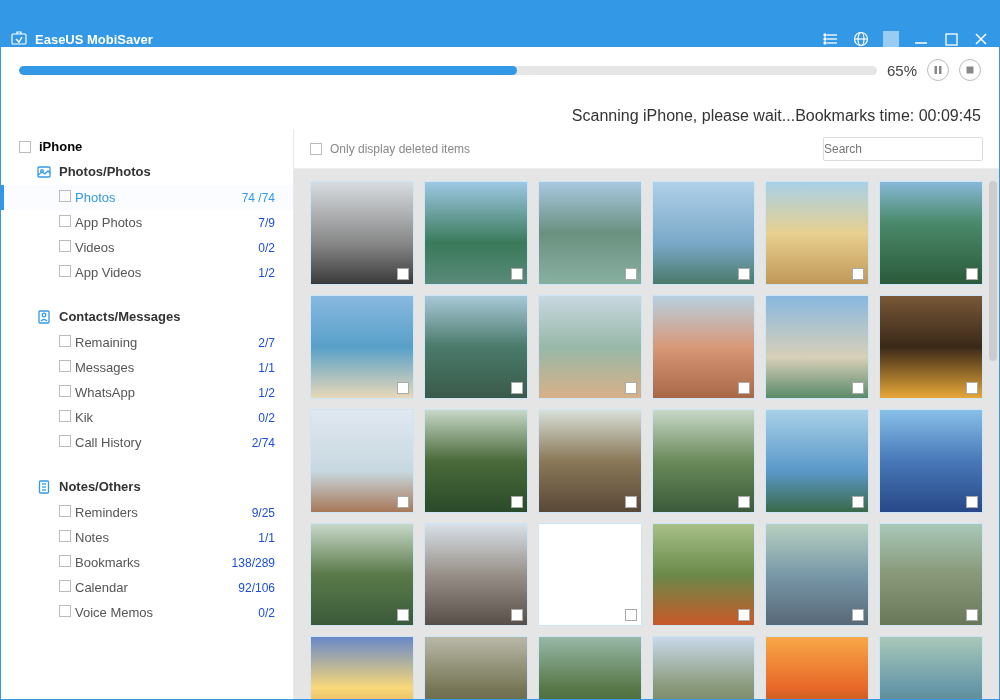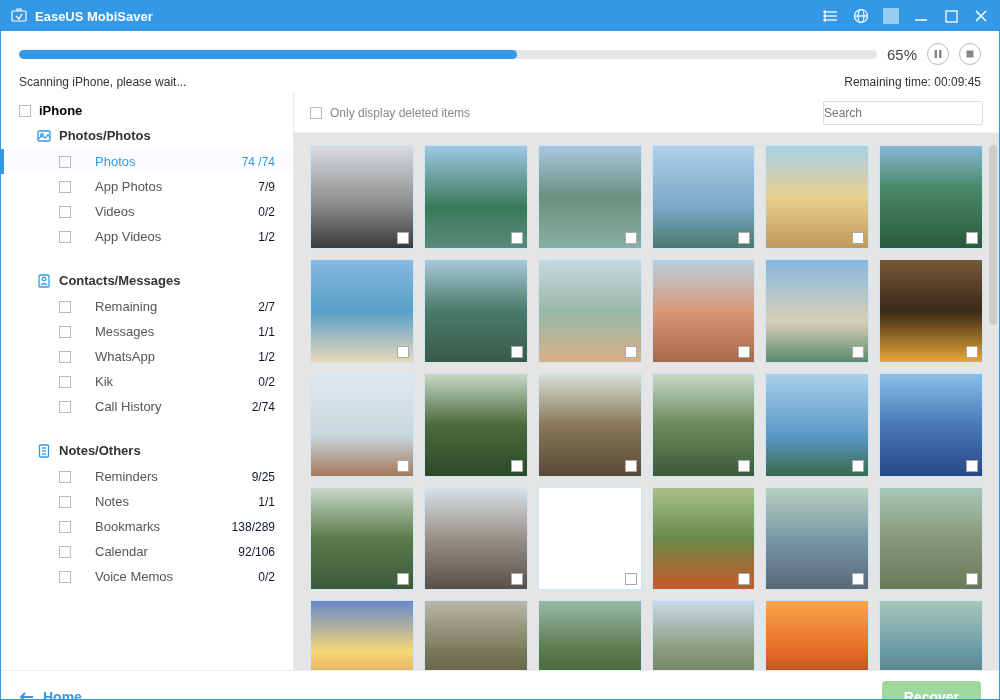"EaseUS MobiSaver" .titlebar { align-items: center -> flex-end; height: 30px -> 46px }
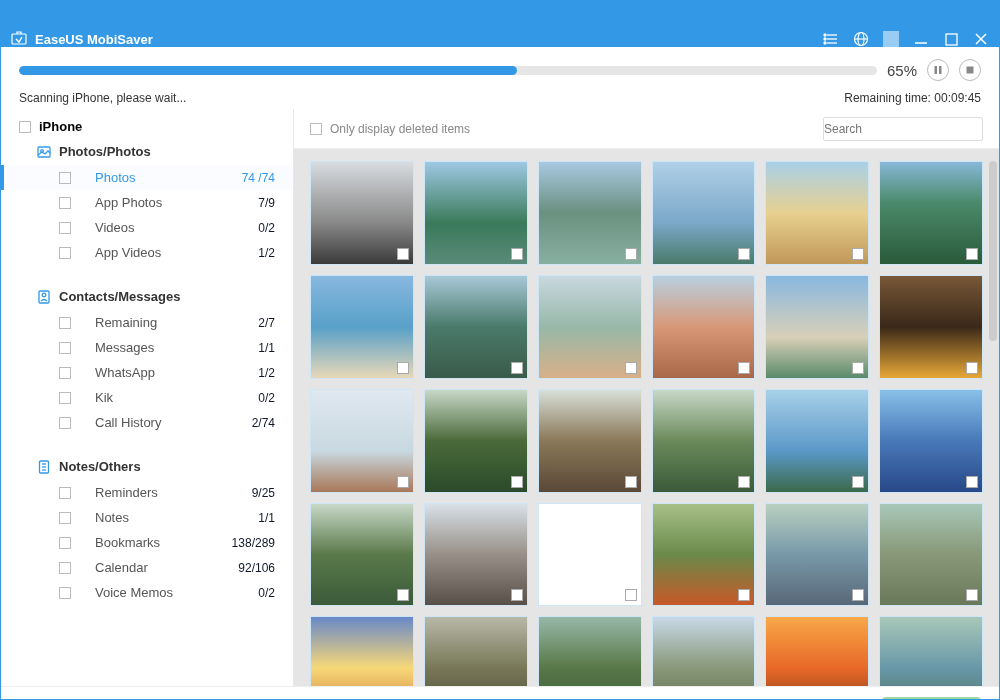"Scanning iPhone, please wait..." .status-row { font-size: 12px -> 16px; justify-content: space-between -> flex-end; margin-top: 10px -> 26px }
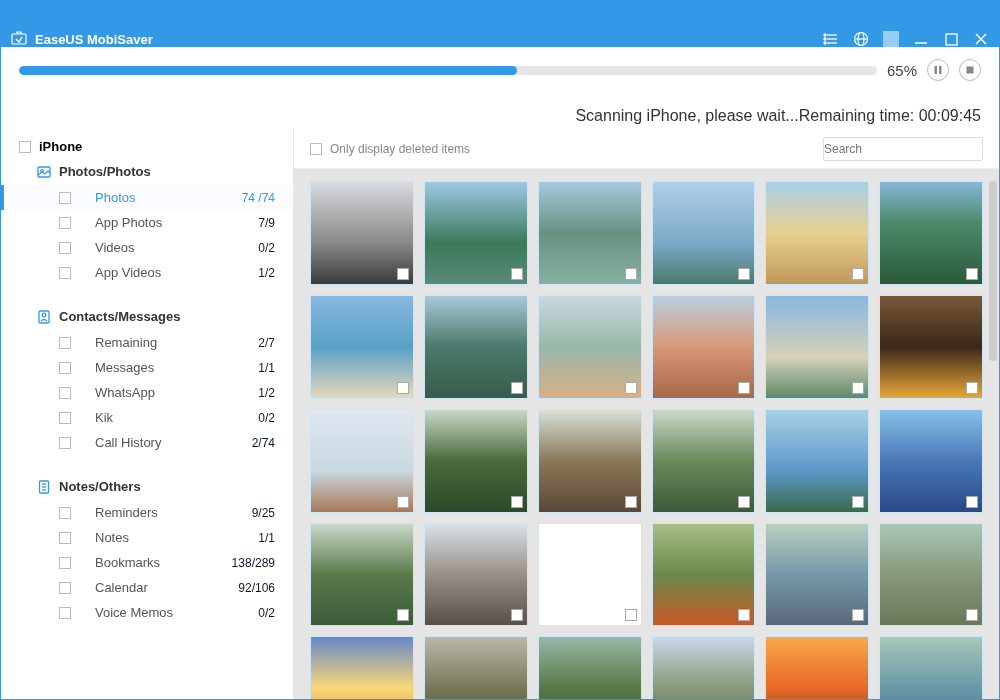"Remaining time: 00:09:45" span { text: Remaining -> Bookmarks }
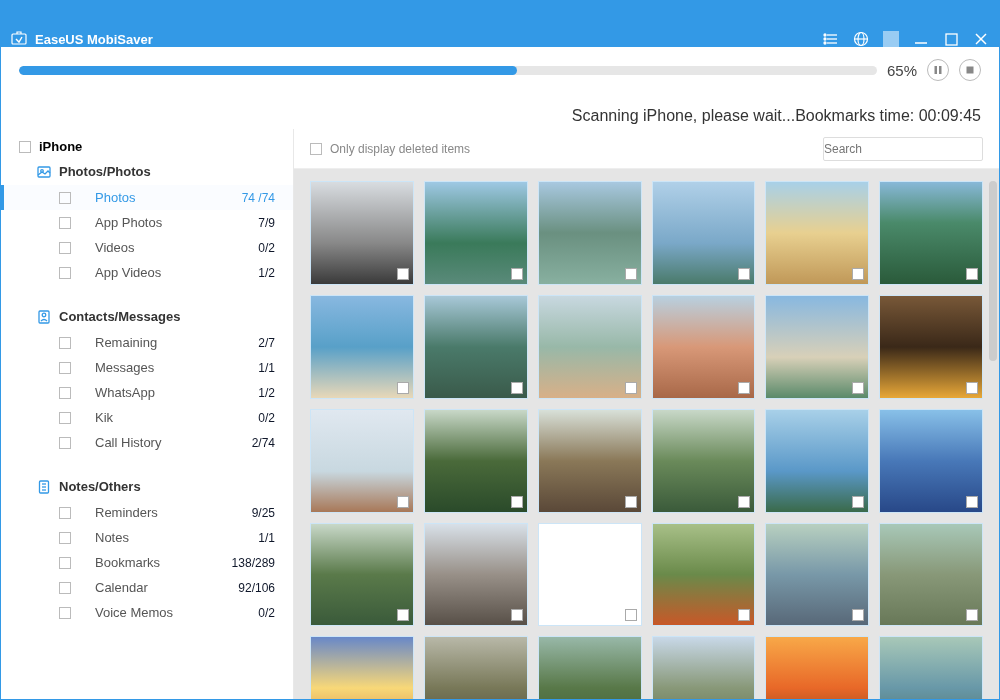"Photos" .item .lbl { align-items: center -> none; gap: 24px -> 4px }
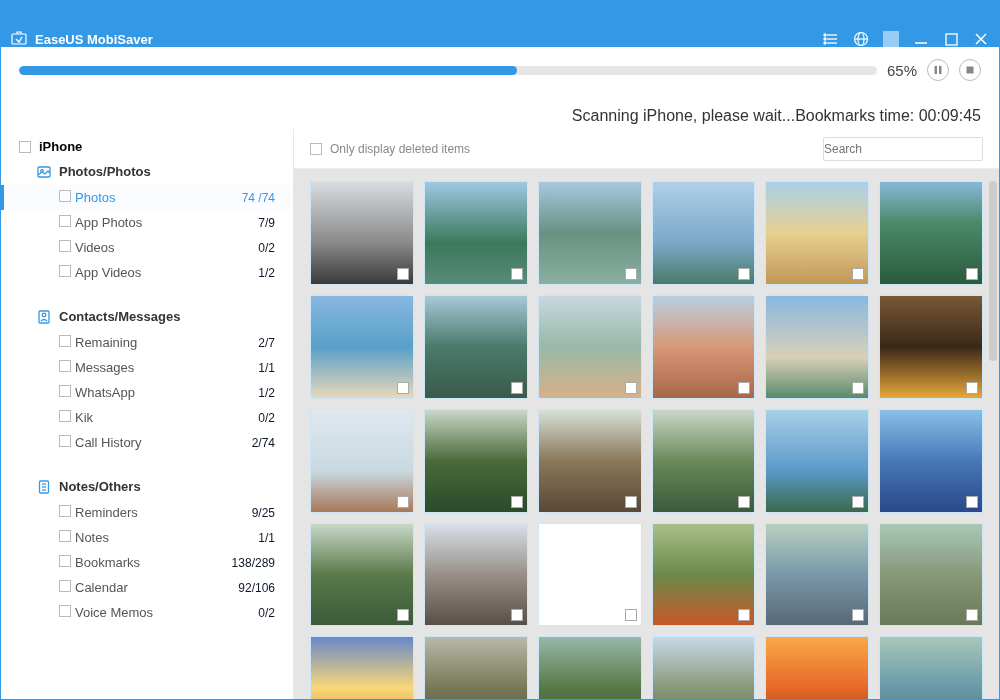"7/9" .item .count { color: #0f172a -> #1d4ed8 }
